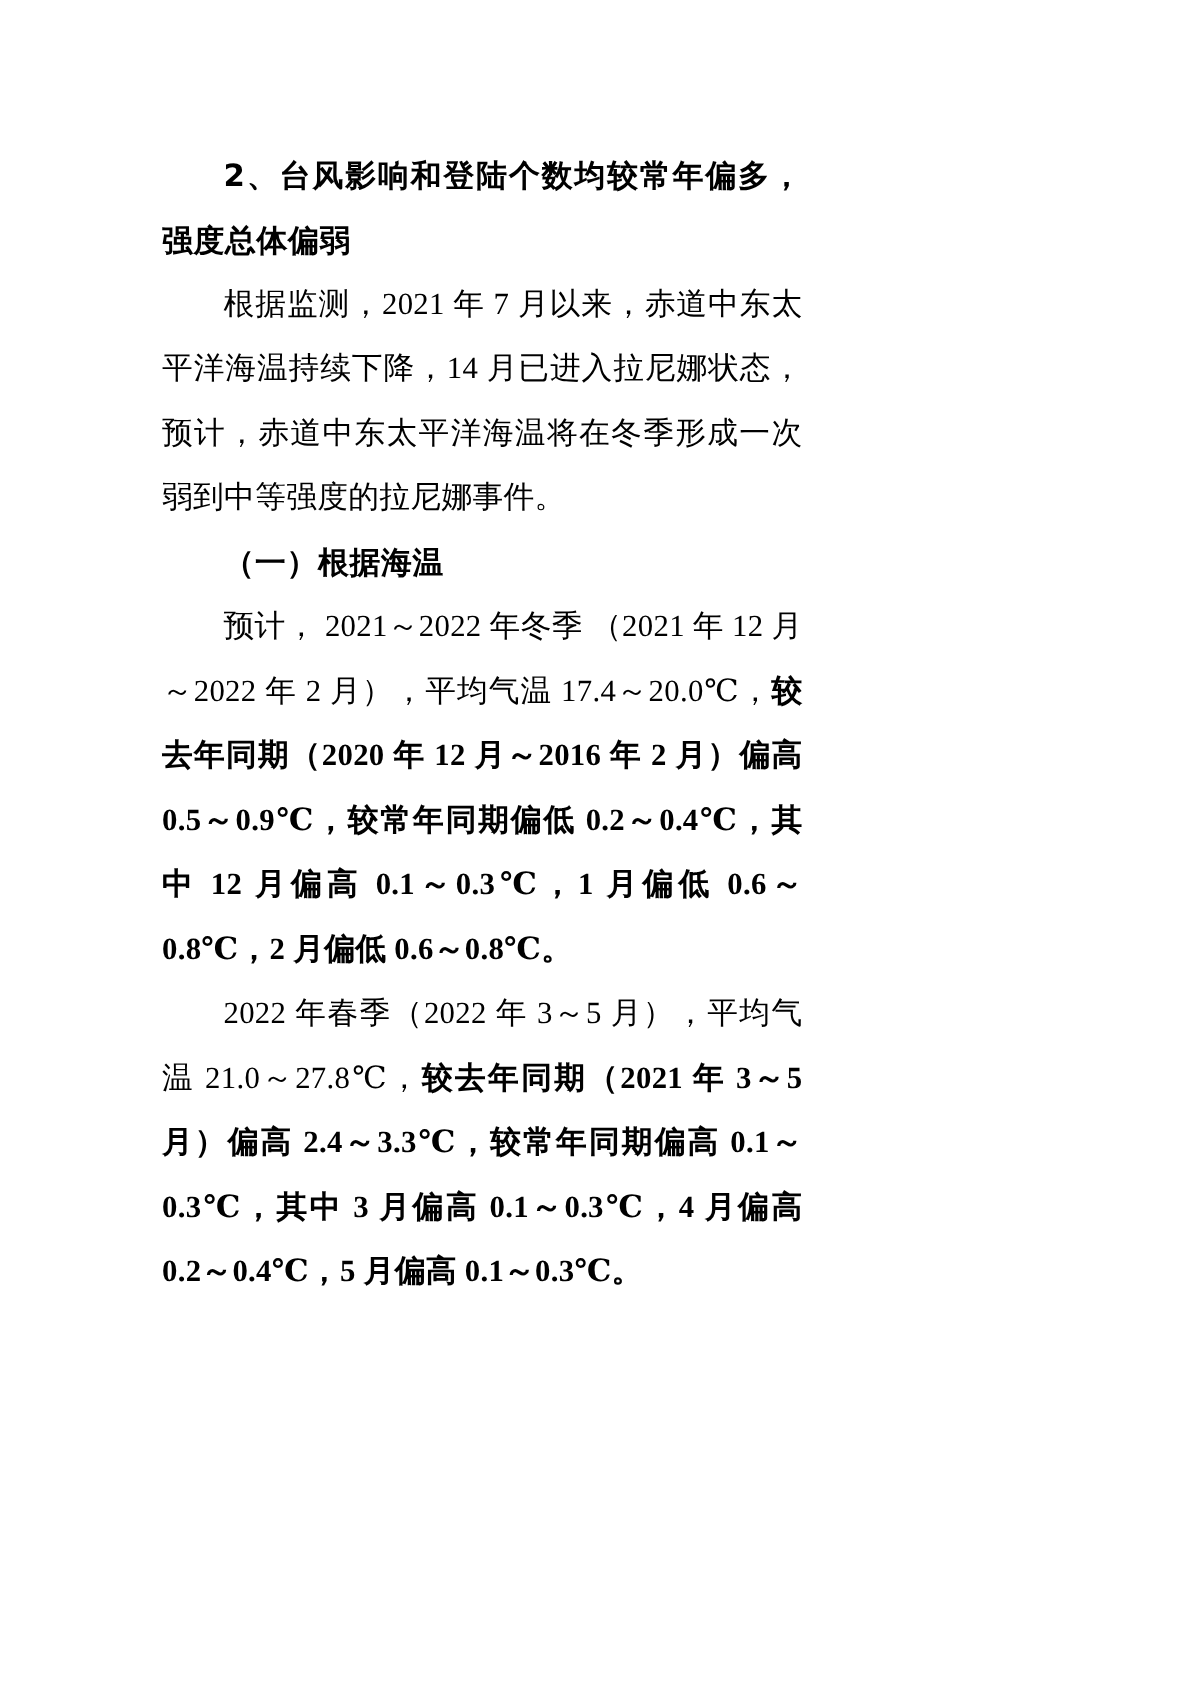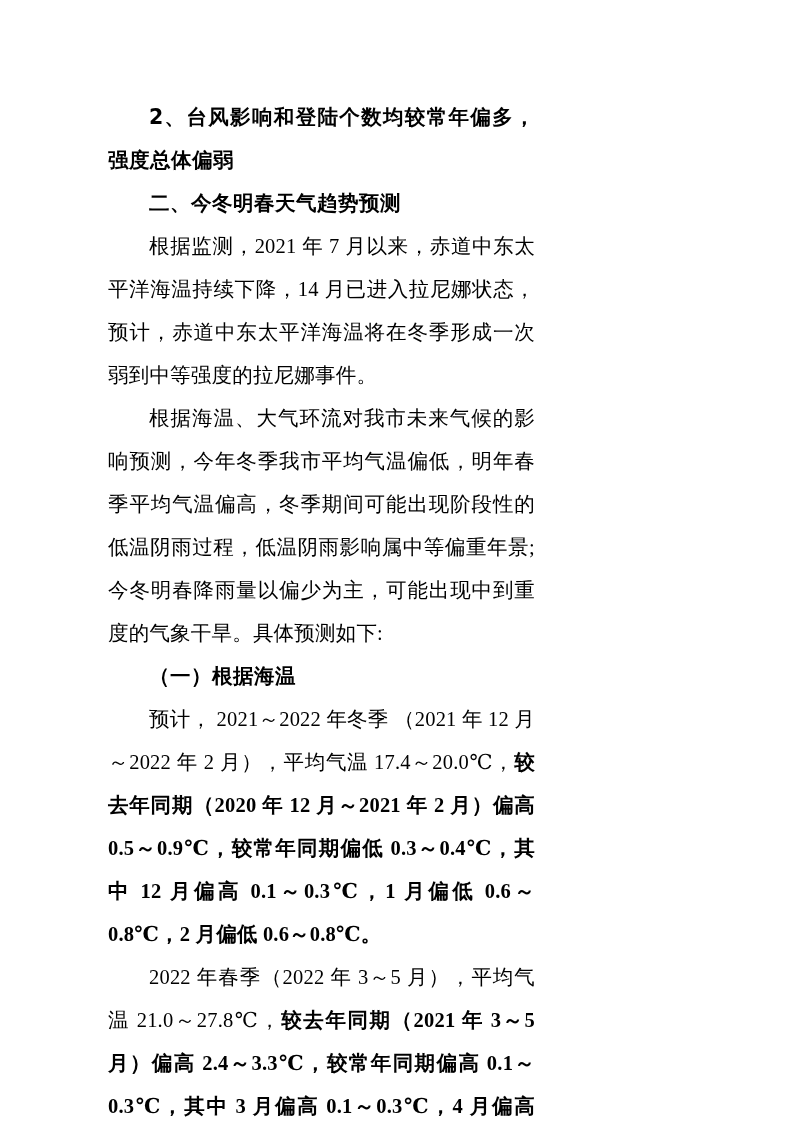"二、今冬明春天气趋势预测" p.subheading { html: <p>二、今冬明春天气趋势预测</p> -> none }
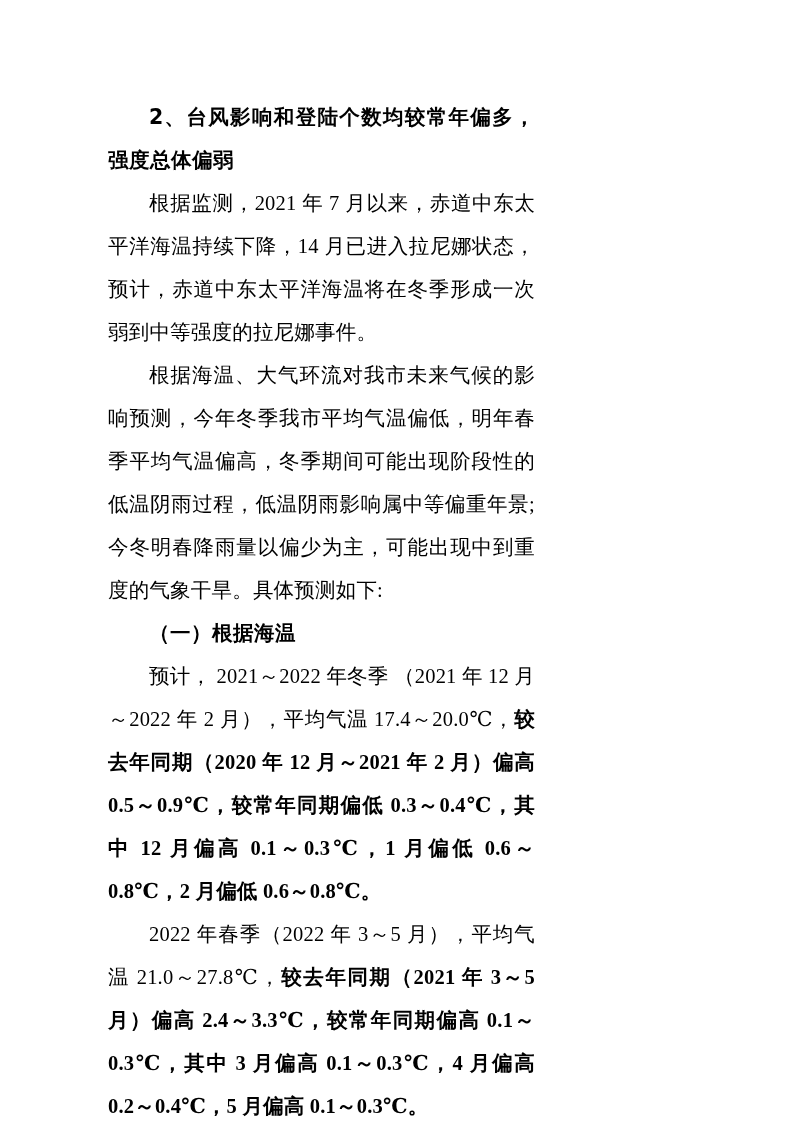"根据海温、大气环流对我市未来气候的影响预测，今年冬季我市平均气温偏低，明年春季平" p.indent { html: <p>根据海温、大气环流对我市未来气候的影响预测，今年冬季我市平均气温偏低，明年春季平均气温偏高，冬季期间可能出现阶段性的低温阴雨过程，低温阴雨影响属中等偏重年景;今冬明春降雨量以偏少为主，可能出现中到重度的气象干旱。具体预测如下:</p> -> none }
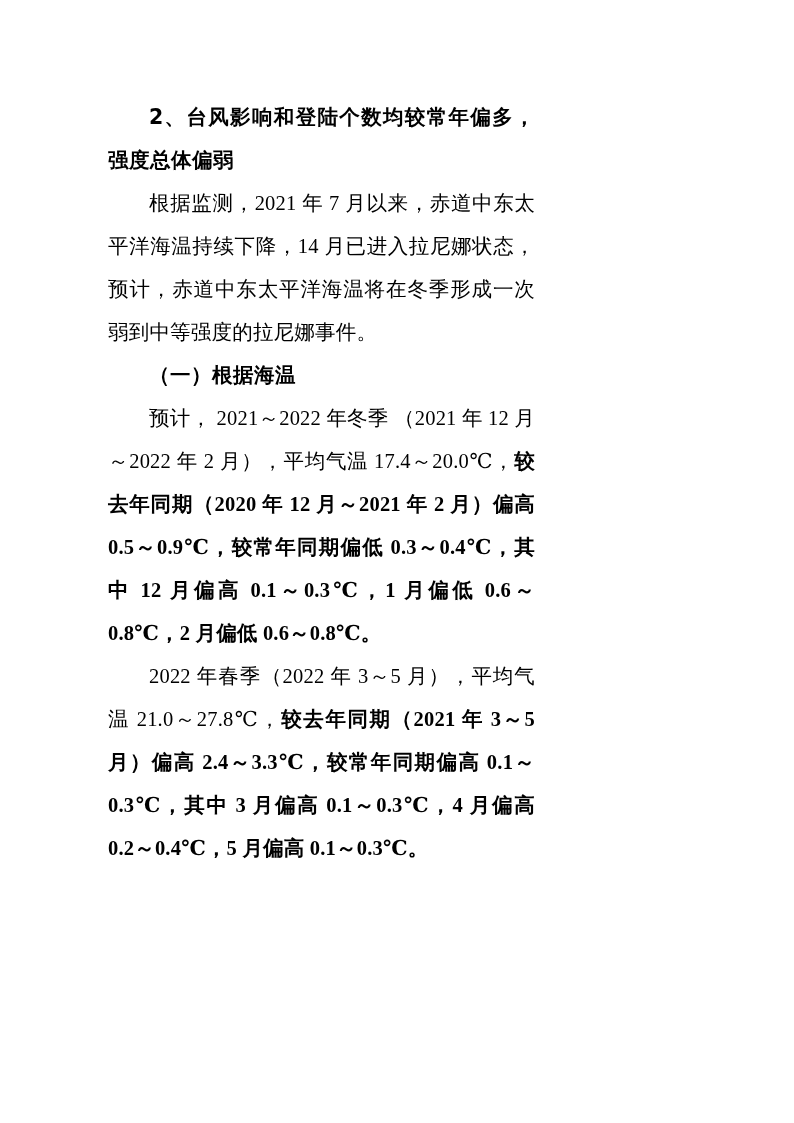"较去年同期（2020 年 12 月～2021 年" span.bold-run { text: 2021 年 2 月）偏高 0.5～0.9℃，较常年同期偏低 0.3 -> 2016 年 2 月）偏高 0.5～0.9℃，较常年同期偏低 0.2 }
